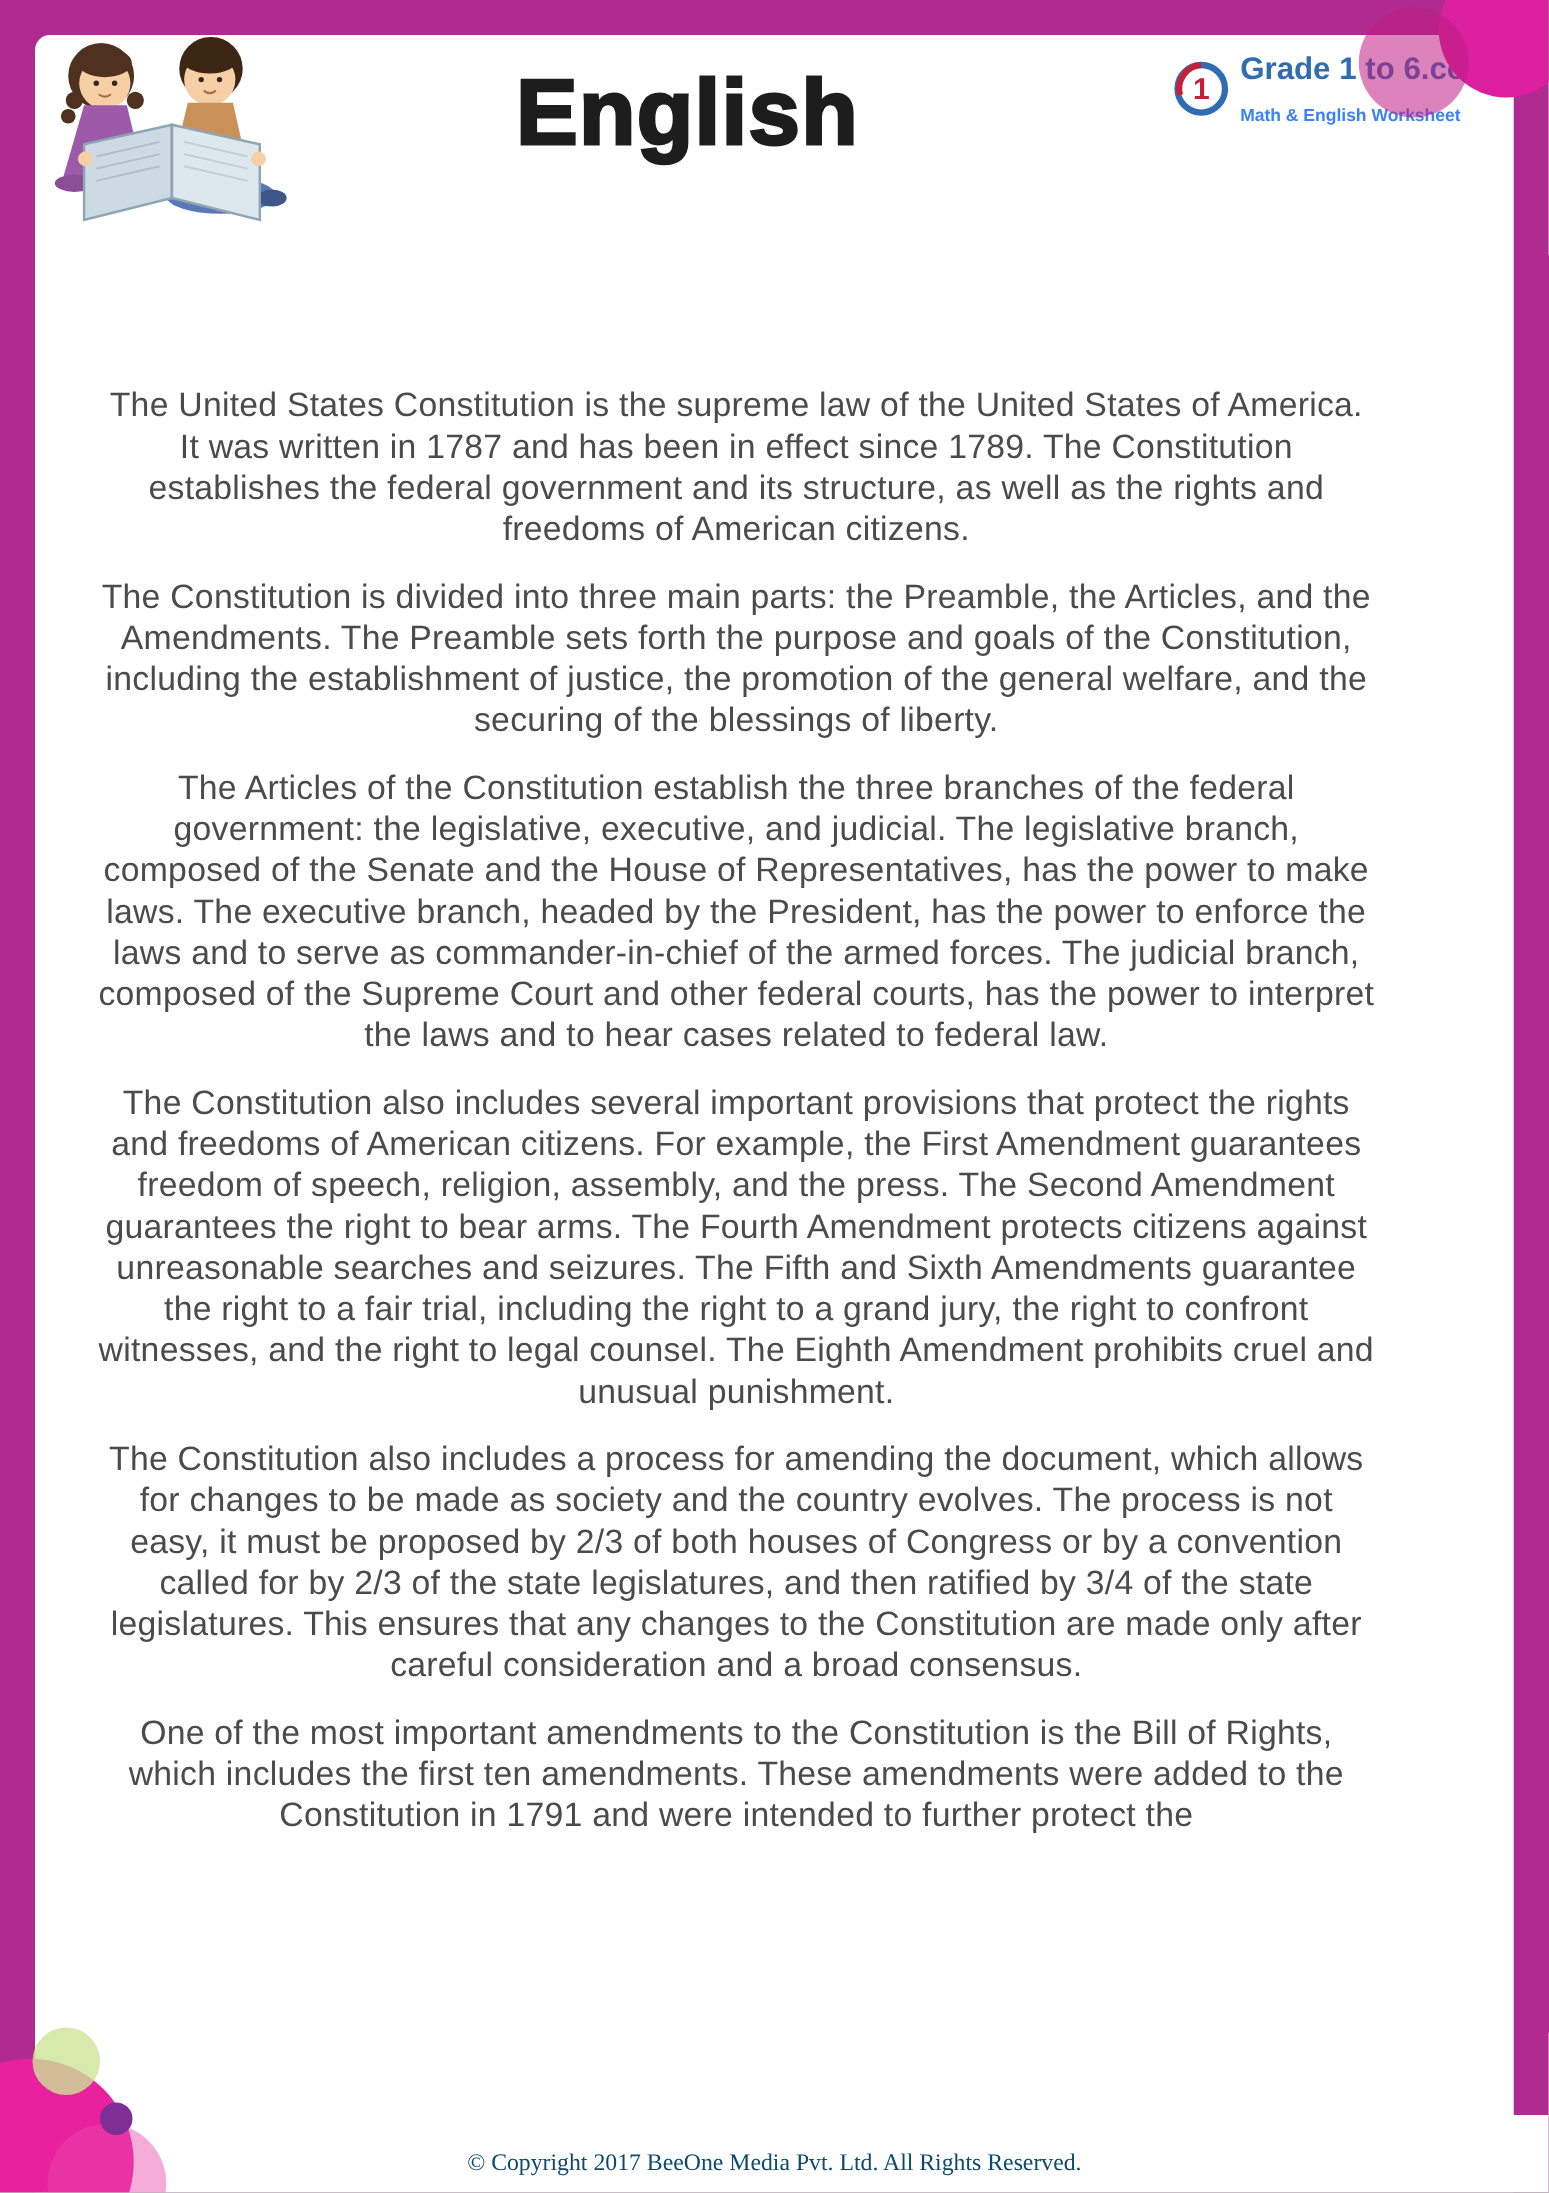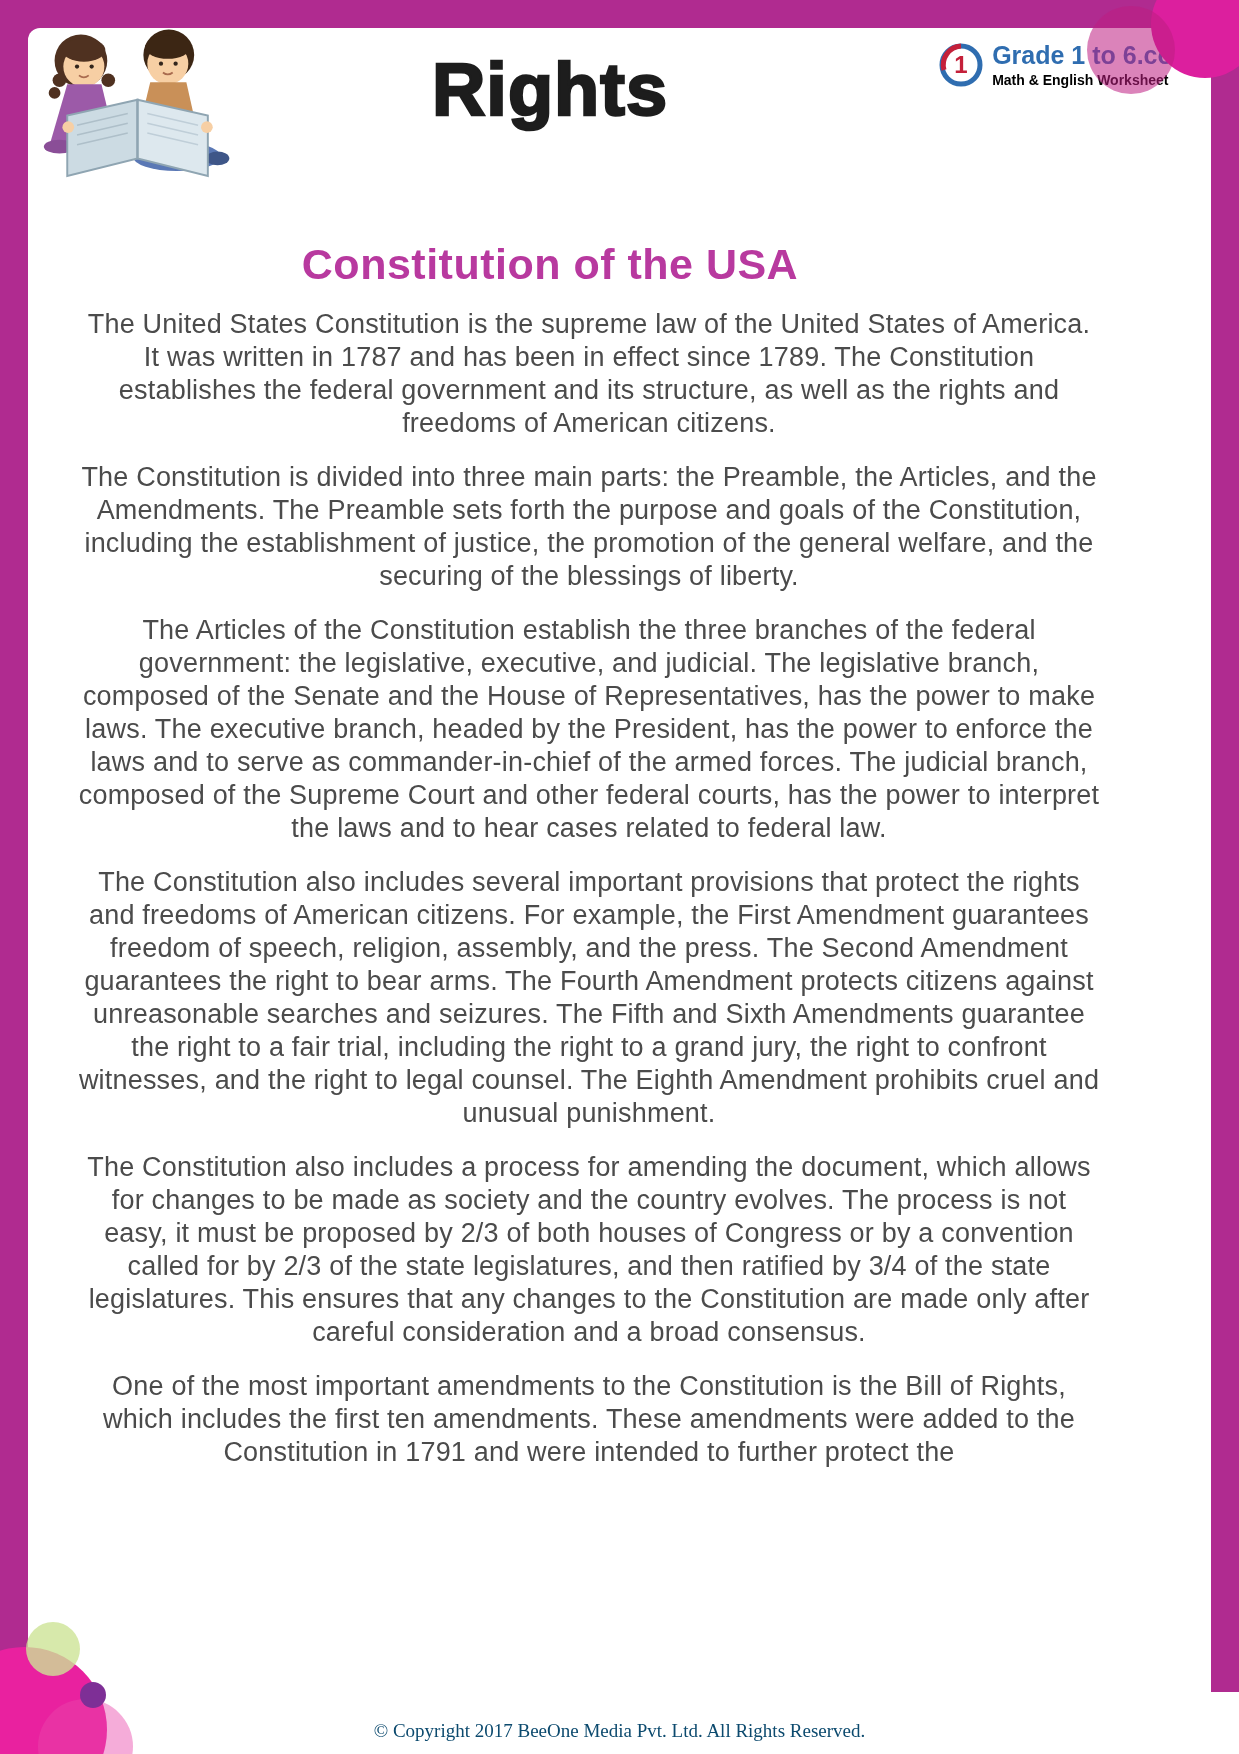"Rights" div.title-line { text: Rights -> English }
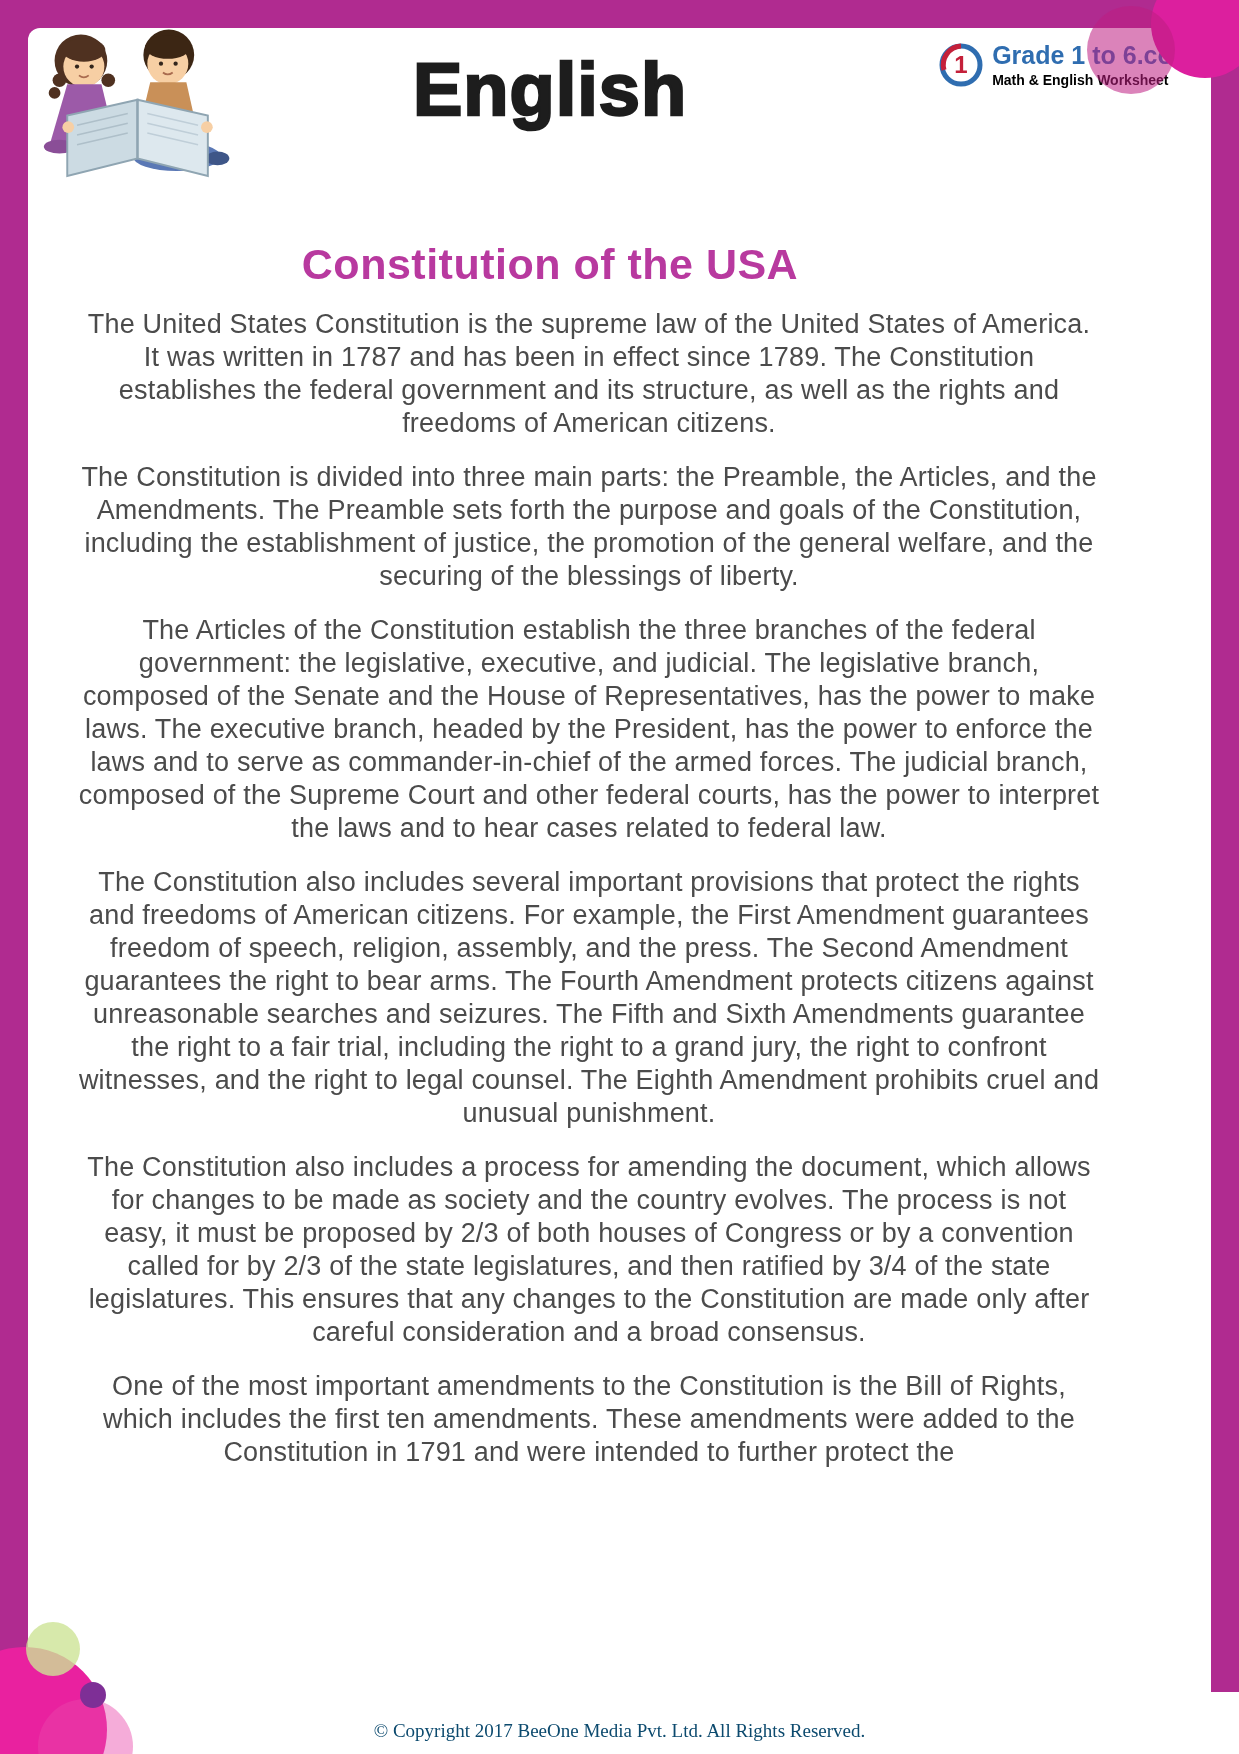"Math & English Worksheet" .logo-tagline { color: #000000 -> #3b82f6; margin-top: 3px -> 15px }
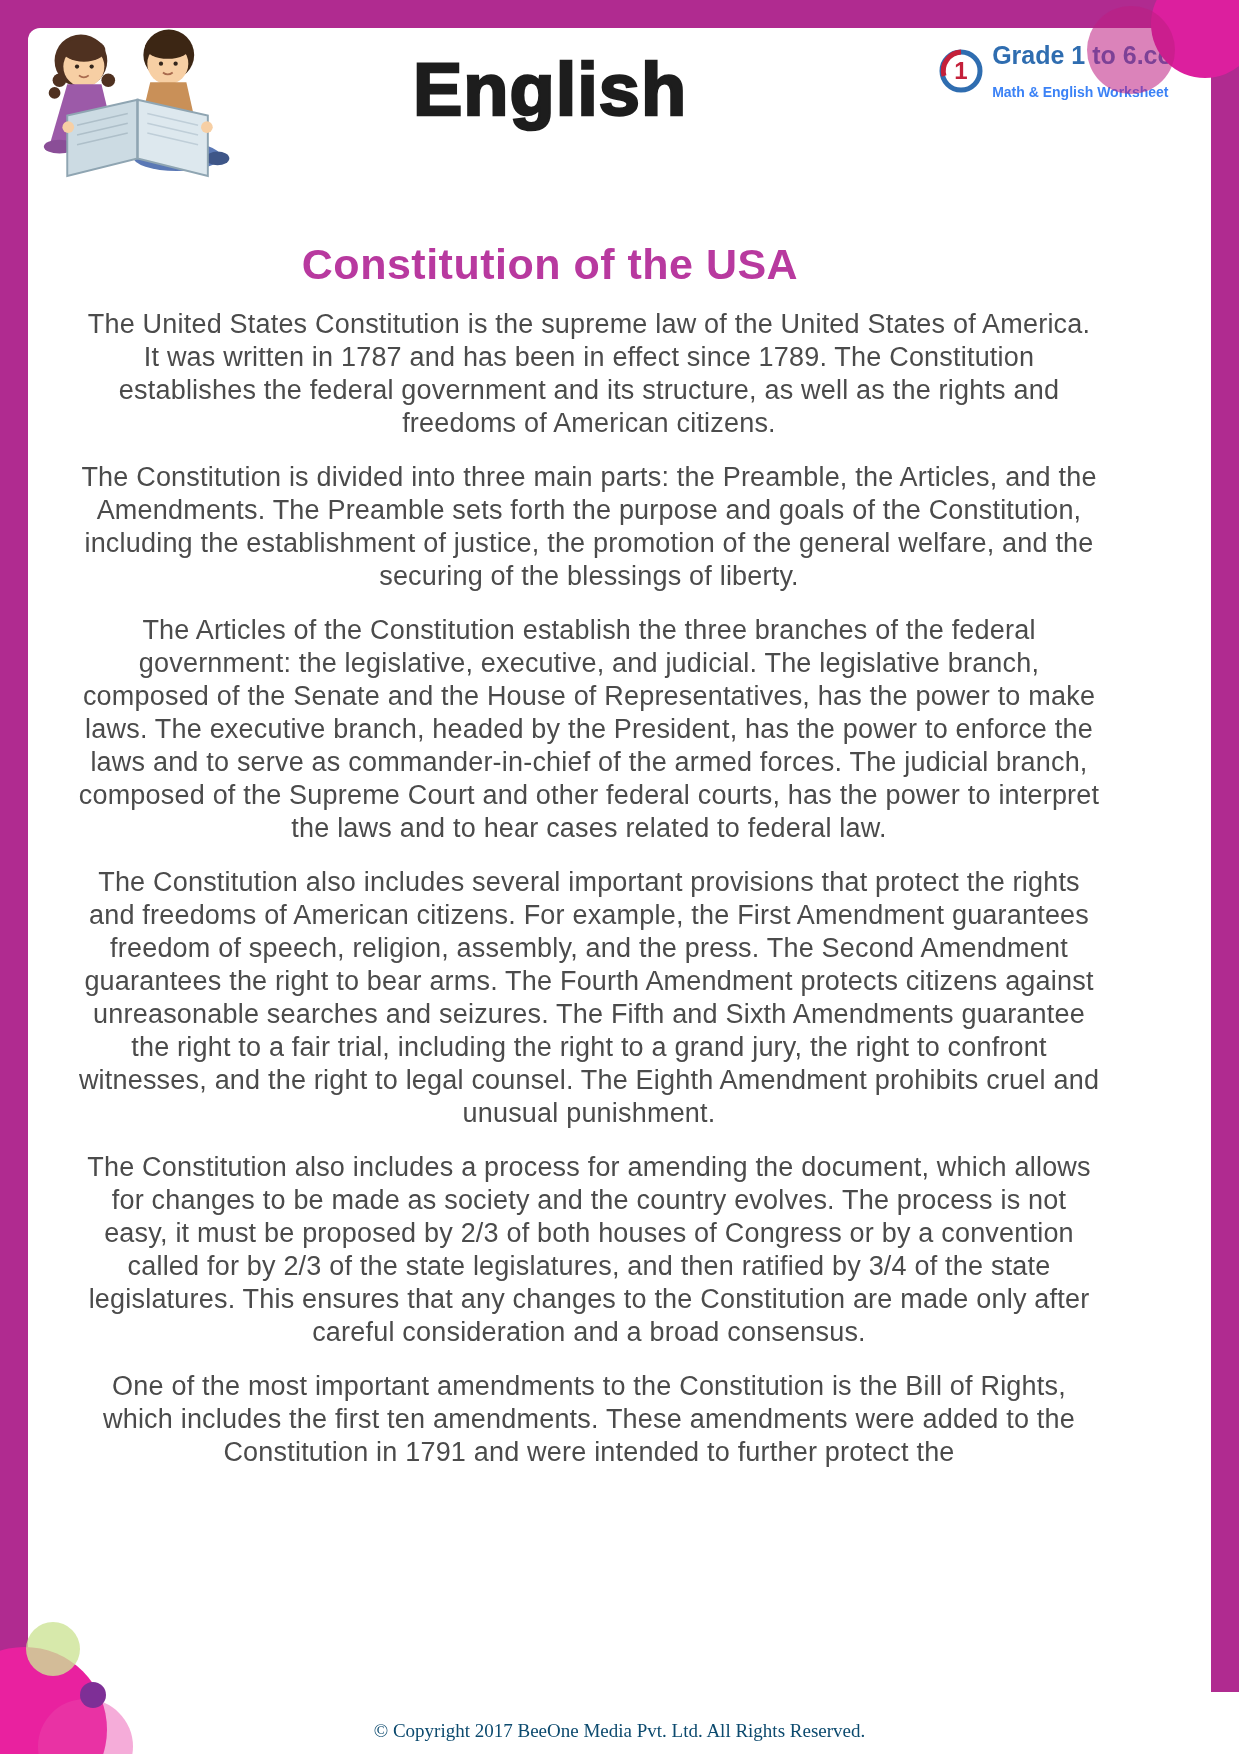"Constitution of the USA" div.subtitle { html: <div>Constitution of the USA</div> -> none }
